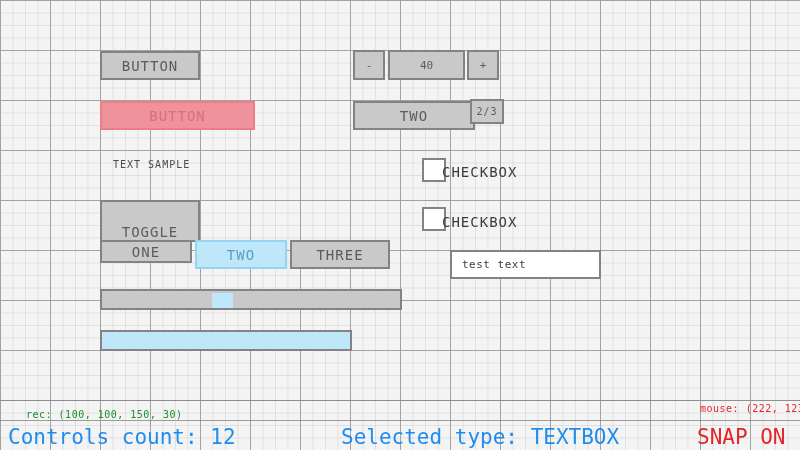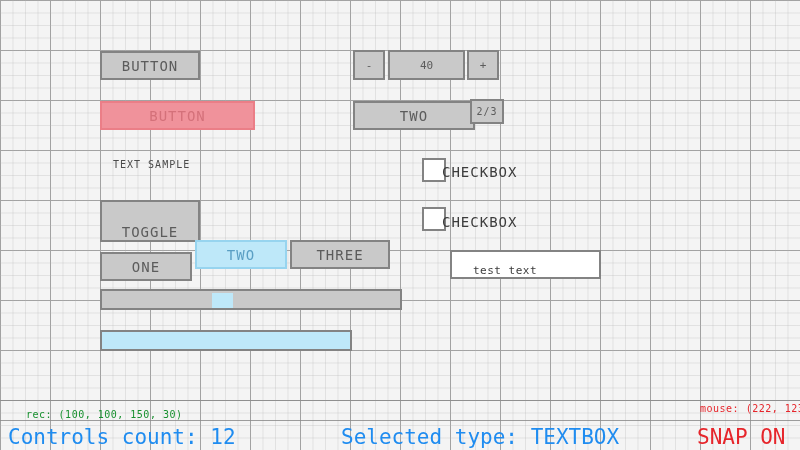"ONE" div.ctrl { height: 29px -> 23px; margin-top: 12px -> none }
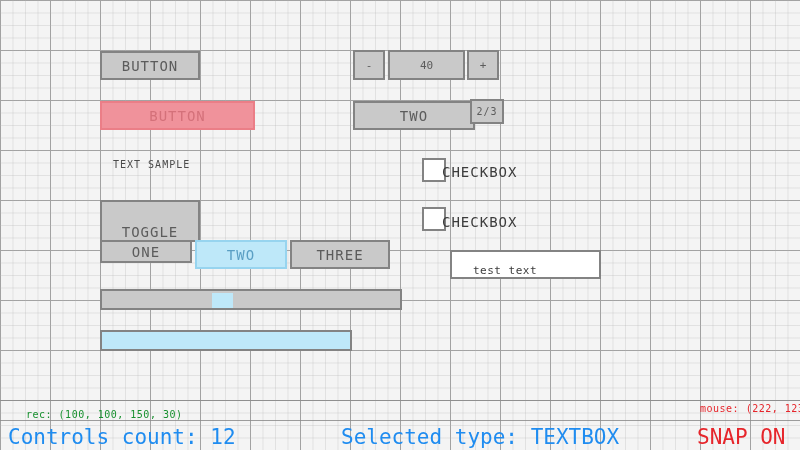"test text" .textbox { align-items: flex-end -> center; padding-left: 21px -> 10px }
